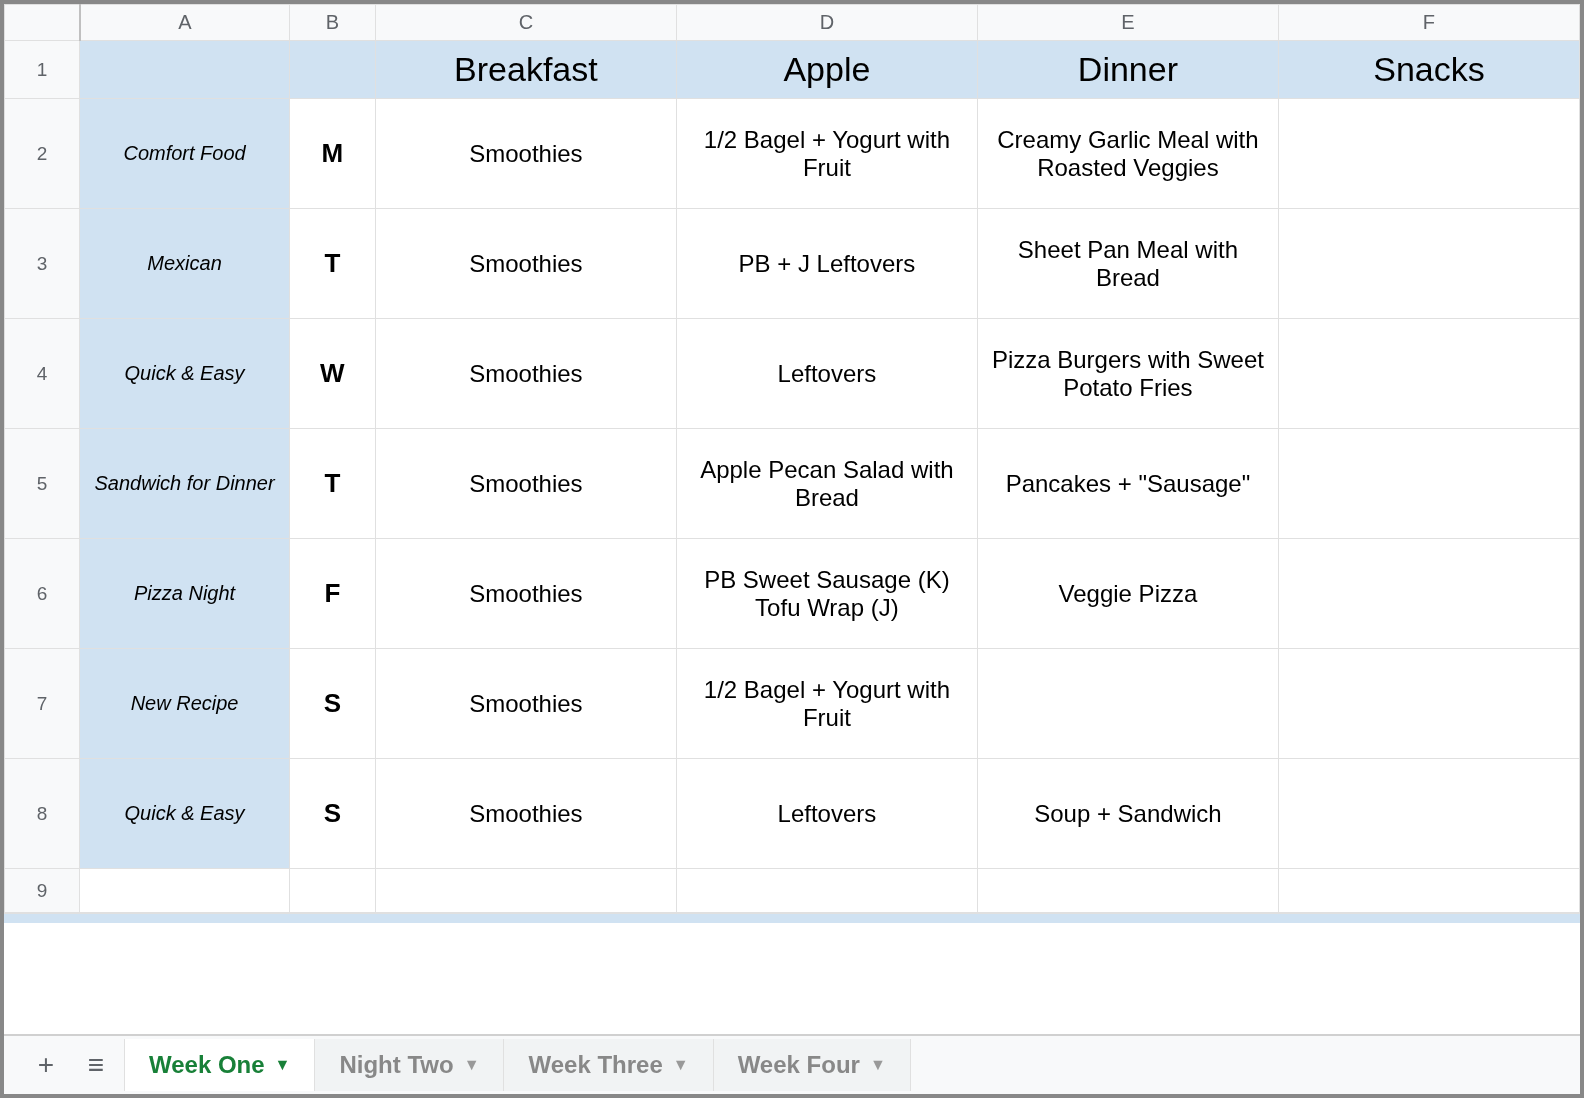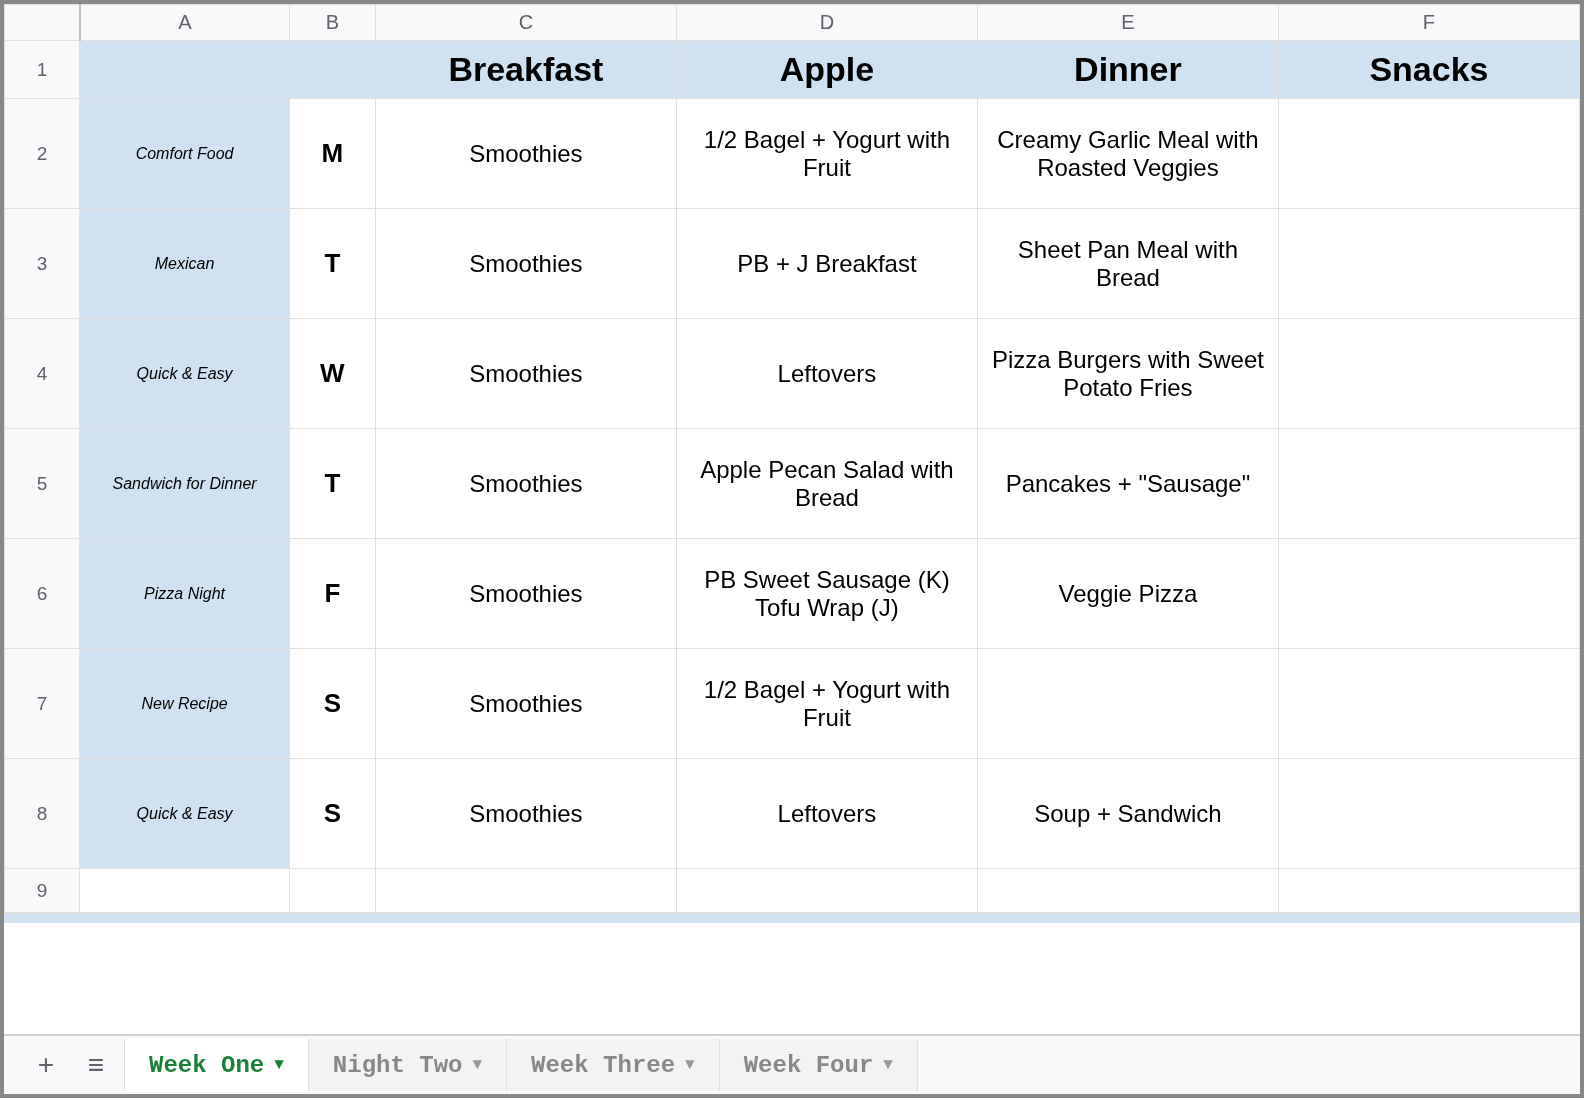"Breakfast" tr.header-row td { font-weight: bold -> normal }
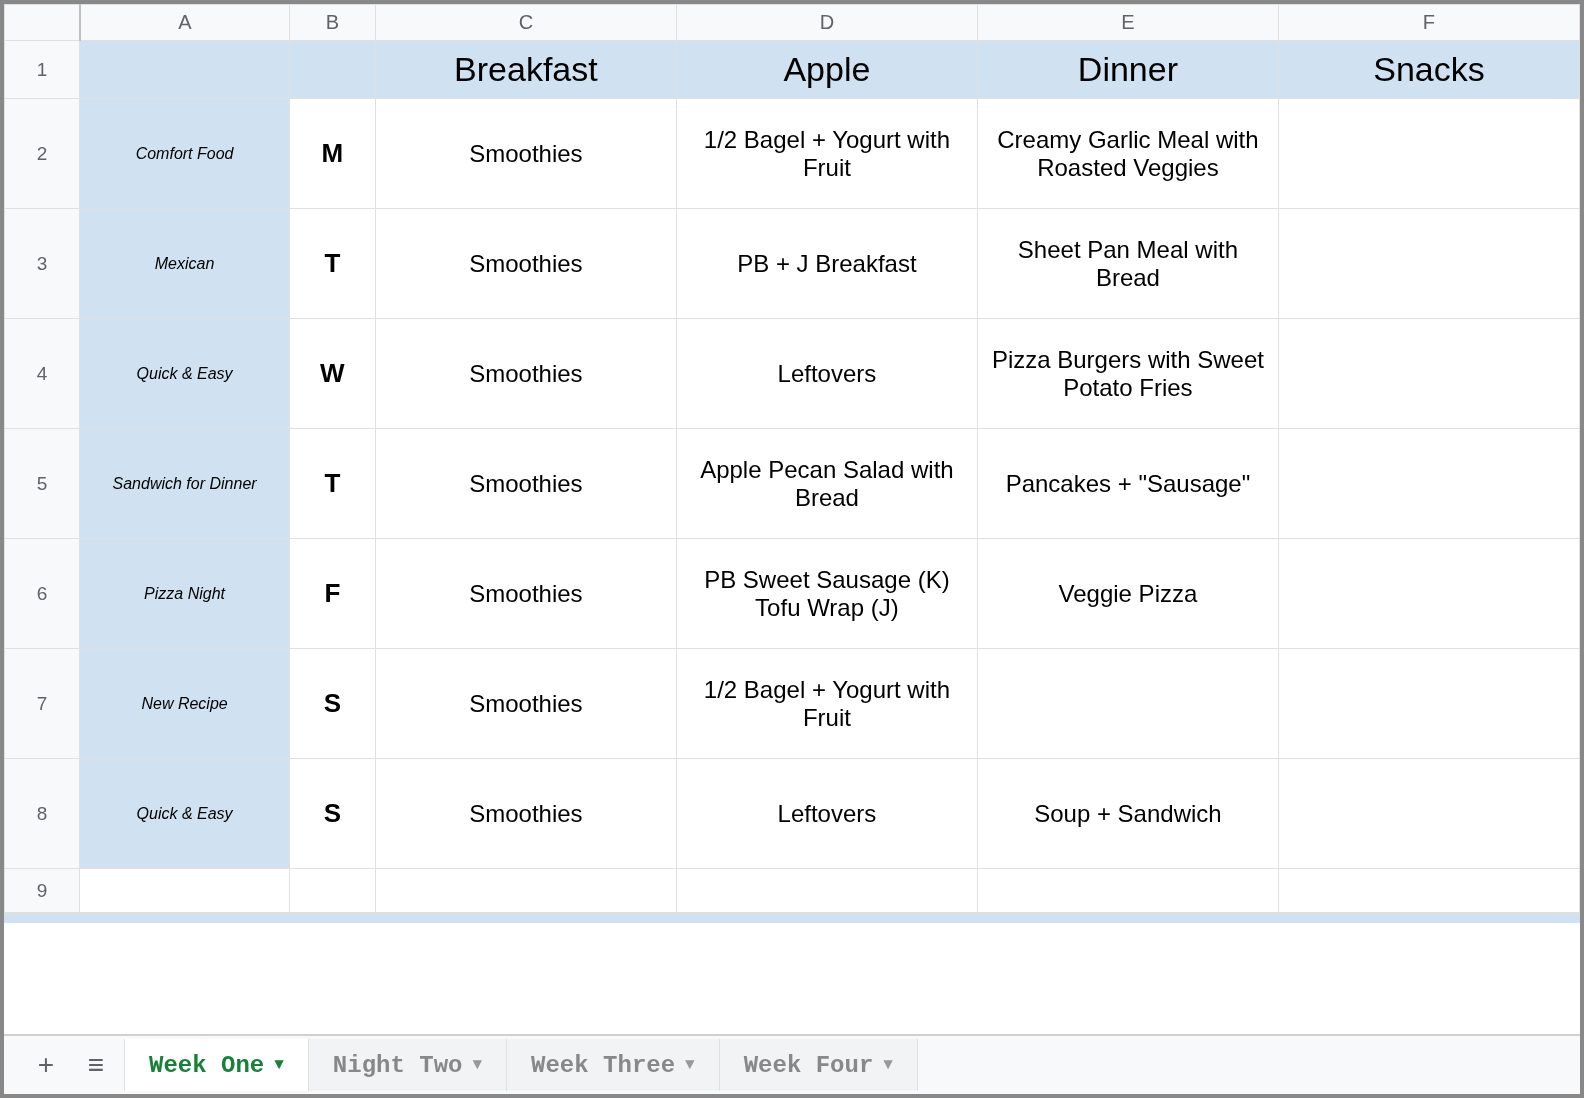"Comfort Food" td.theme-cell { font-size: 16px -> 20px }
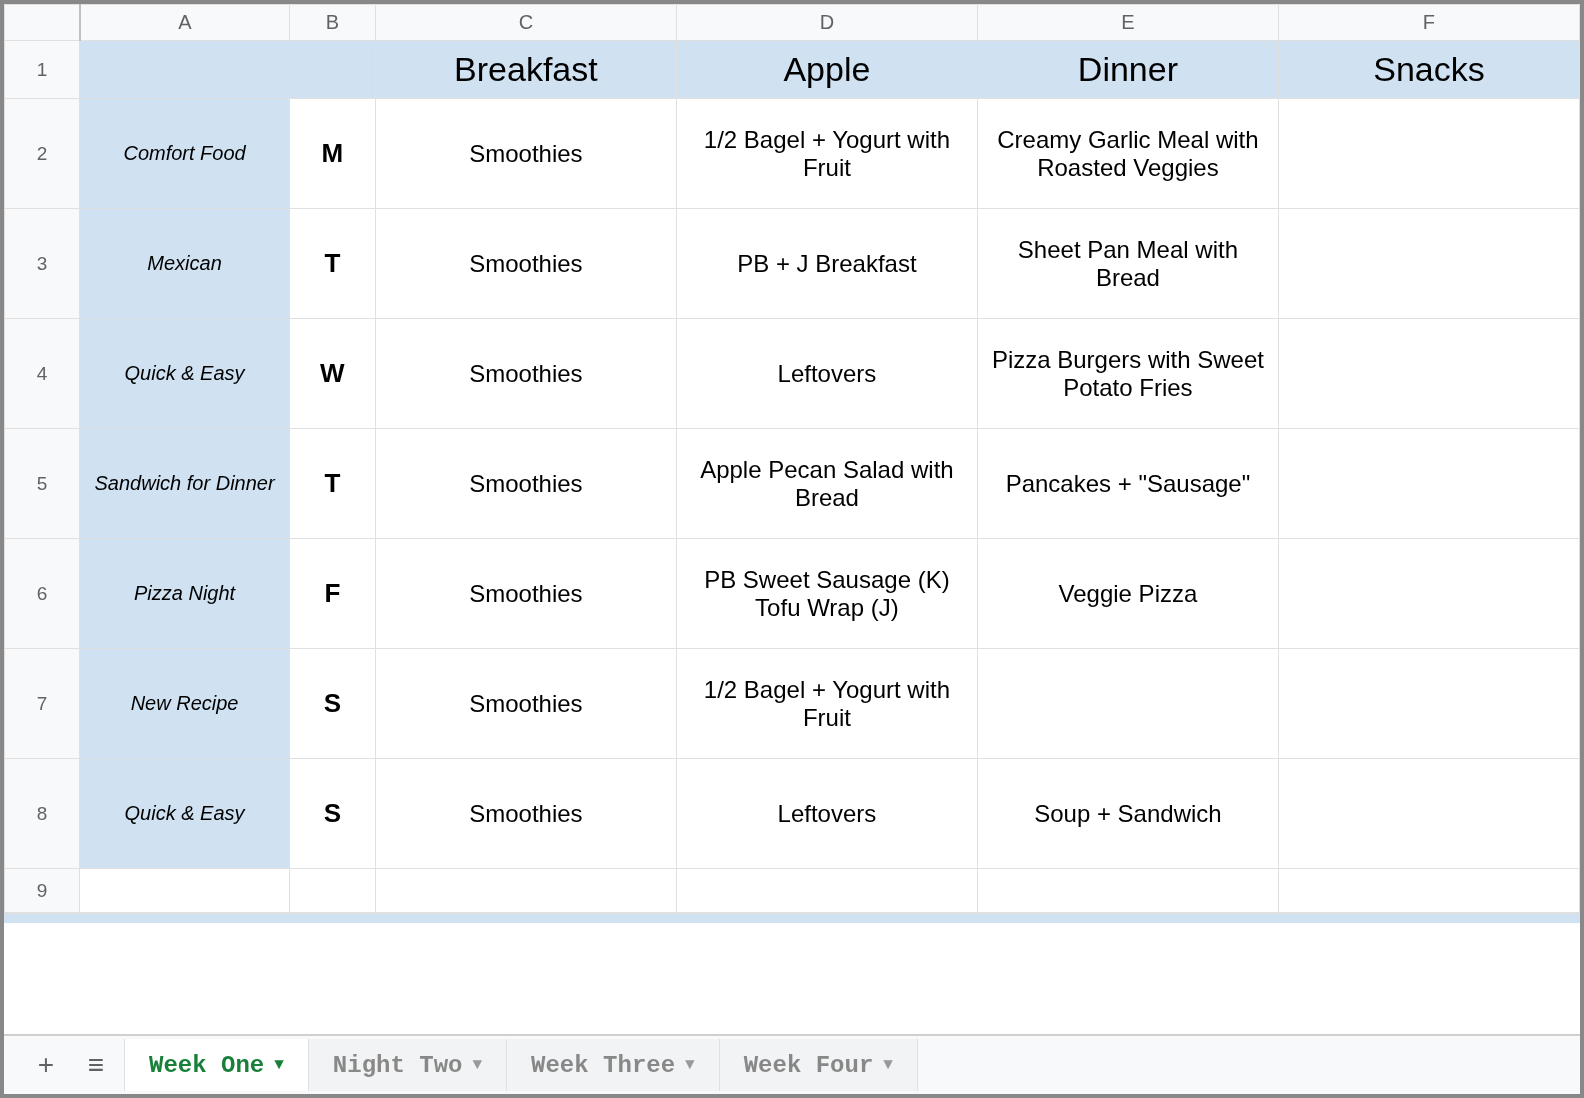"PB + J Breakfast" td { text: Breakfast -> Leftovers }
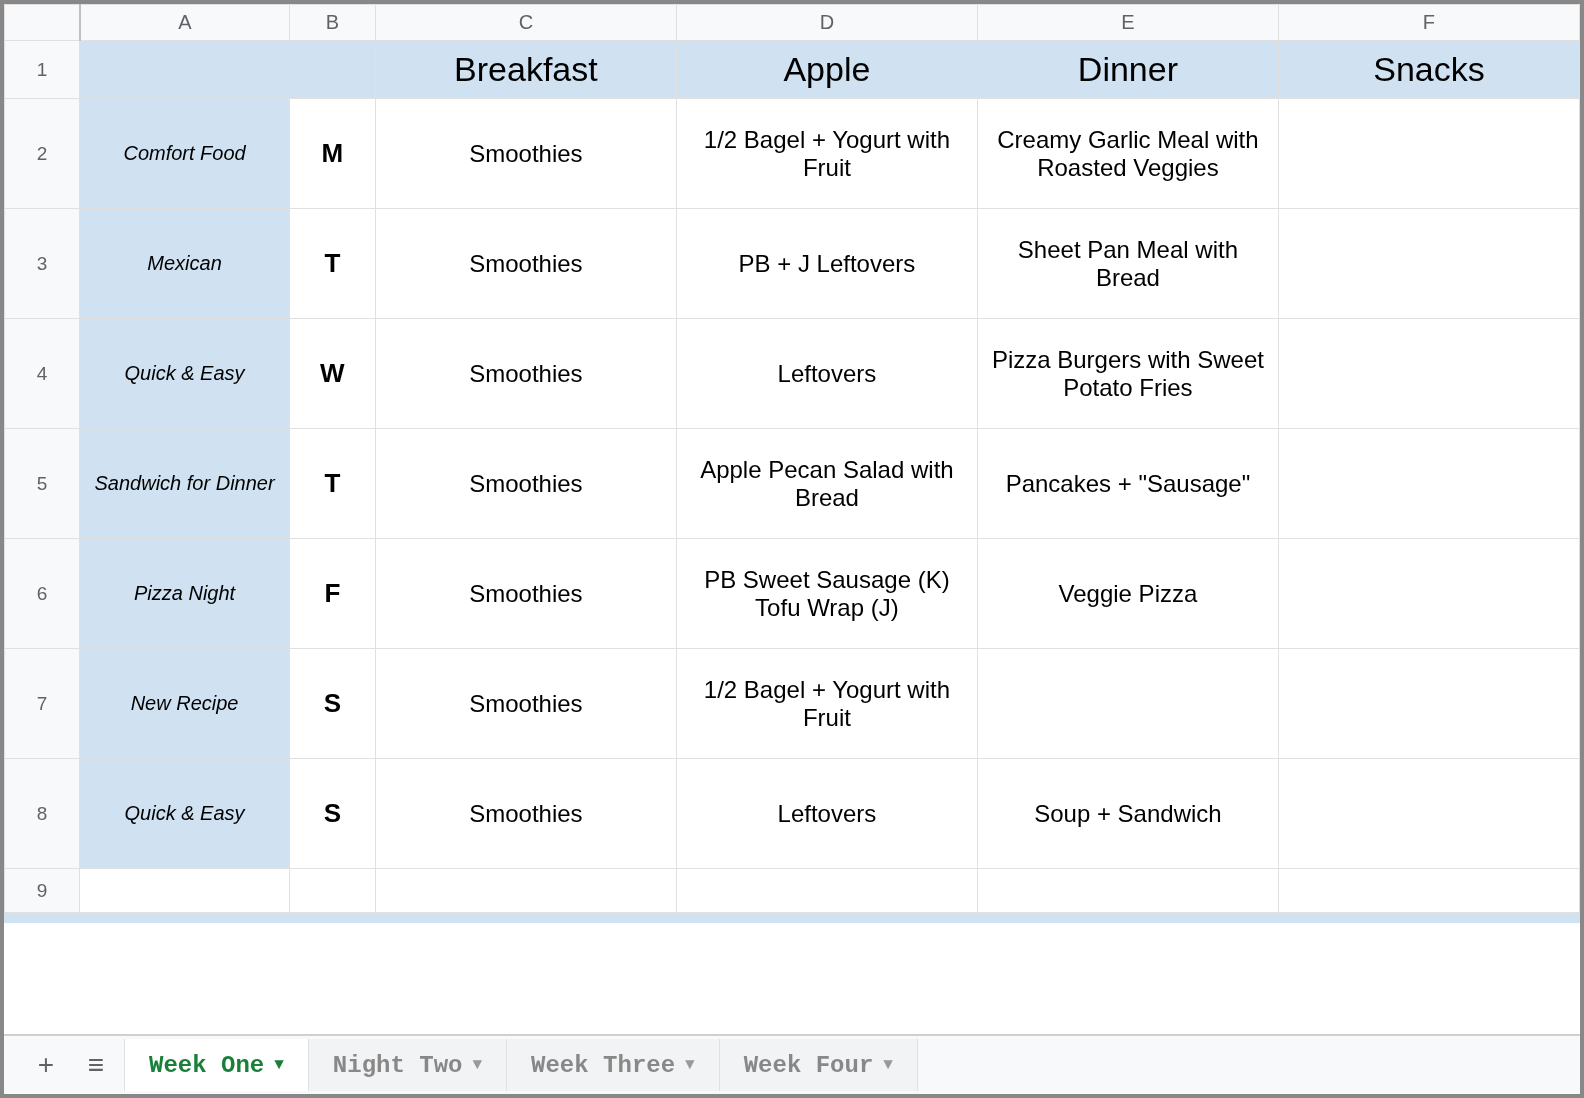"Week One" .sheet-tab { font-family: Liberation Mono, monospace -> none }
